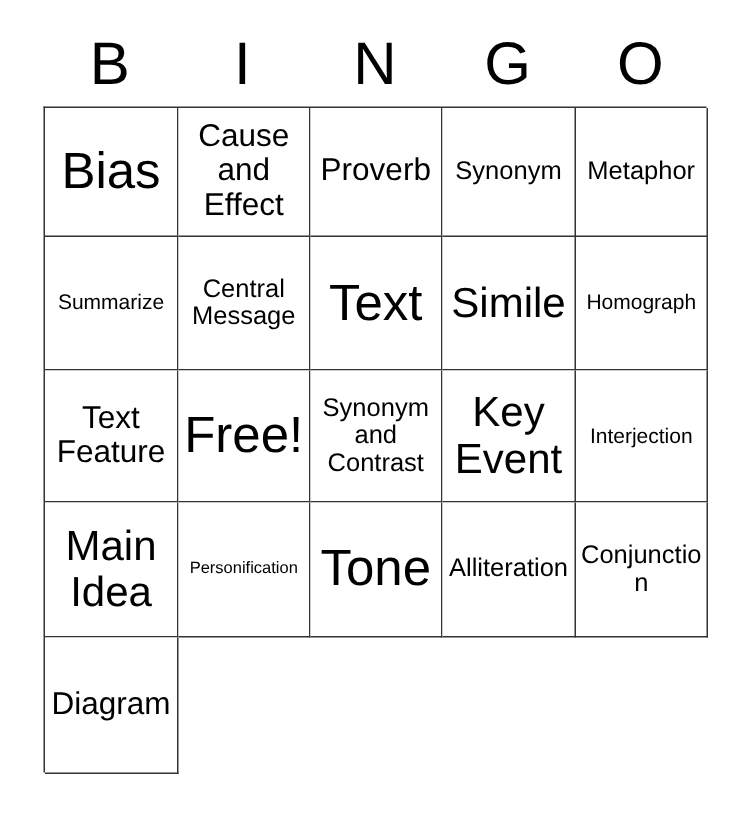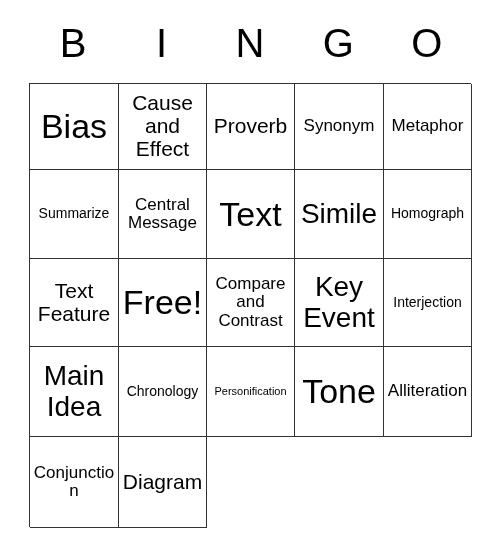"Bias" .grid { margin-top: 12px -> none }
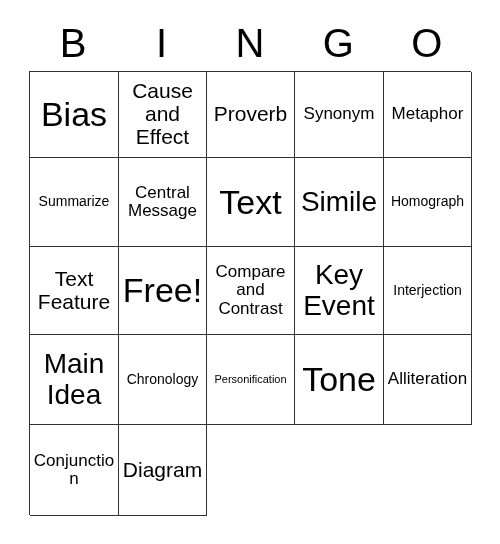"Compare and Contrast" span.cell-text { text: Compare -> Synonym }
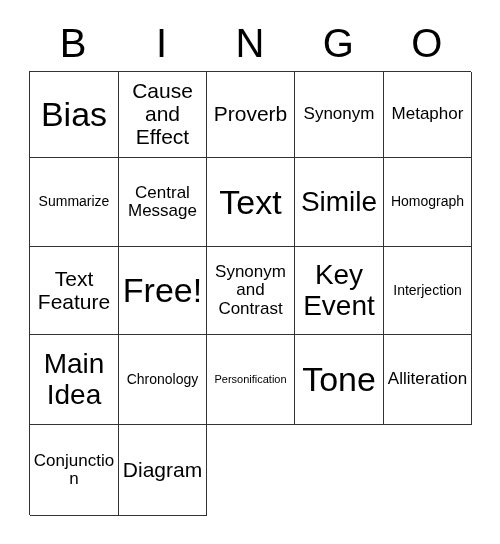"Chronology" div.cell { html: <div> <span>Chronology</span> </div> -> none }
